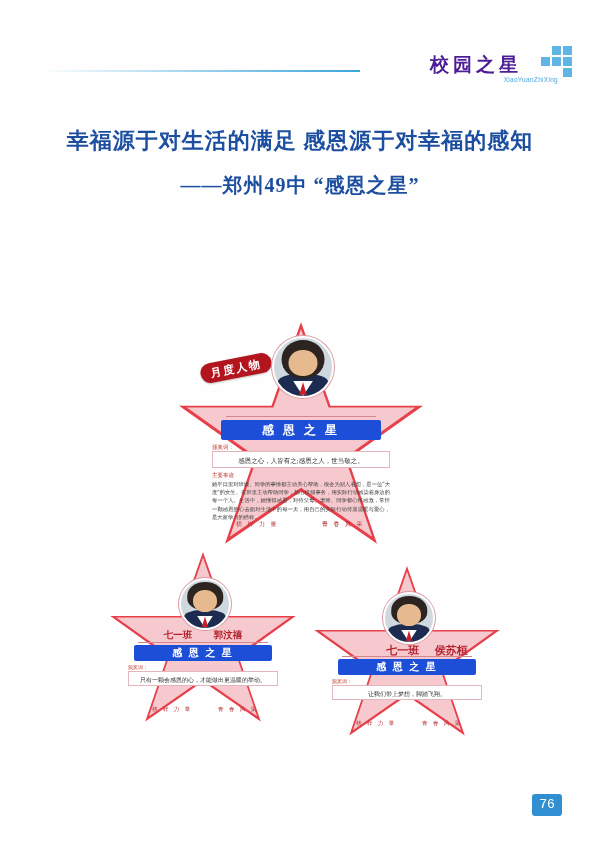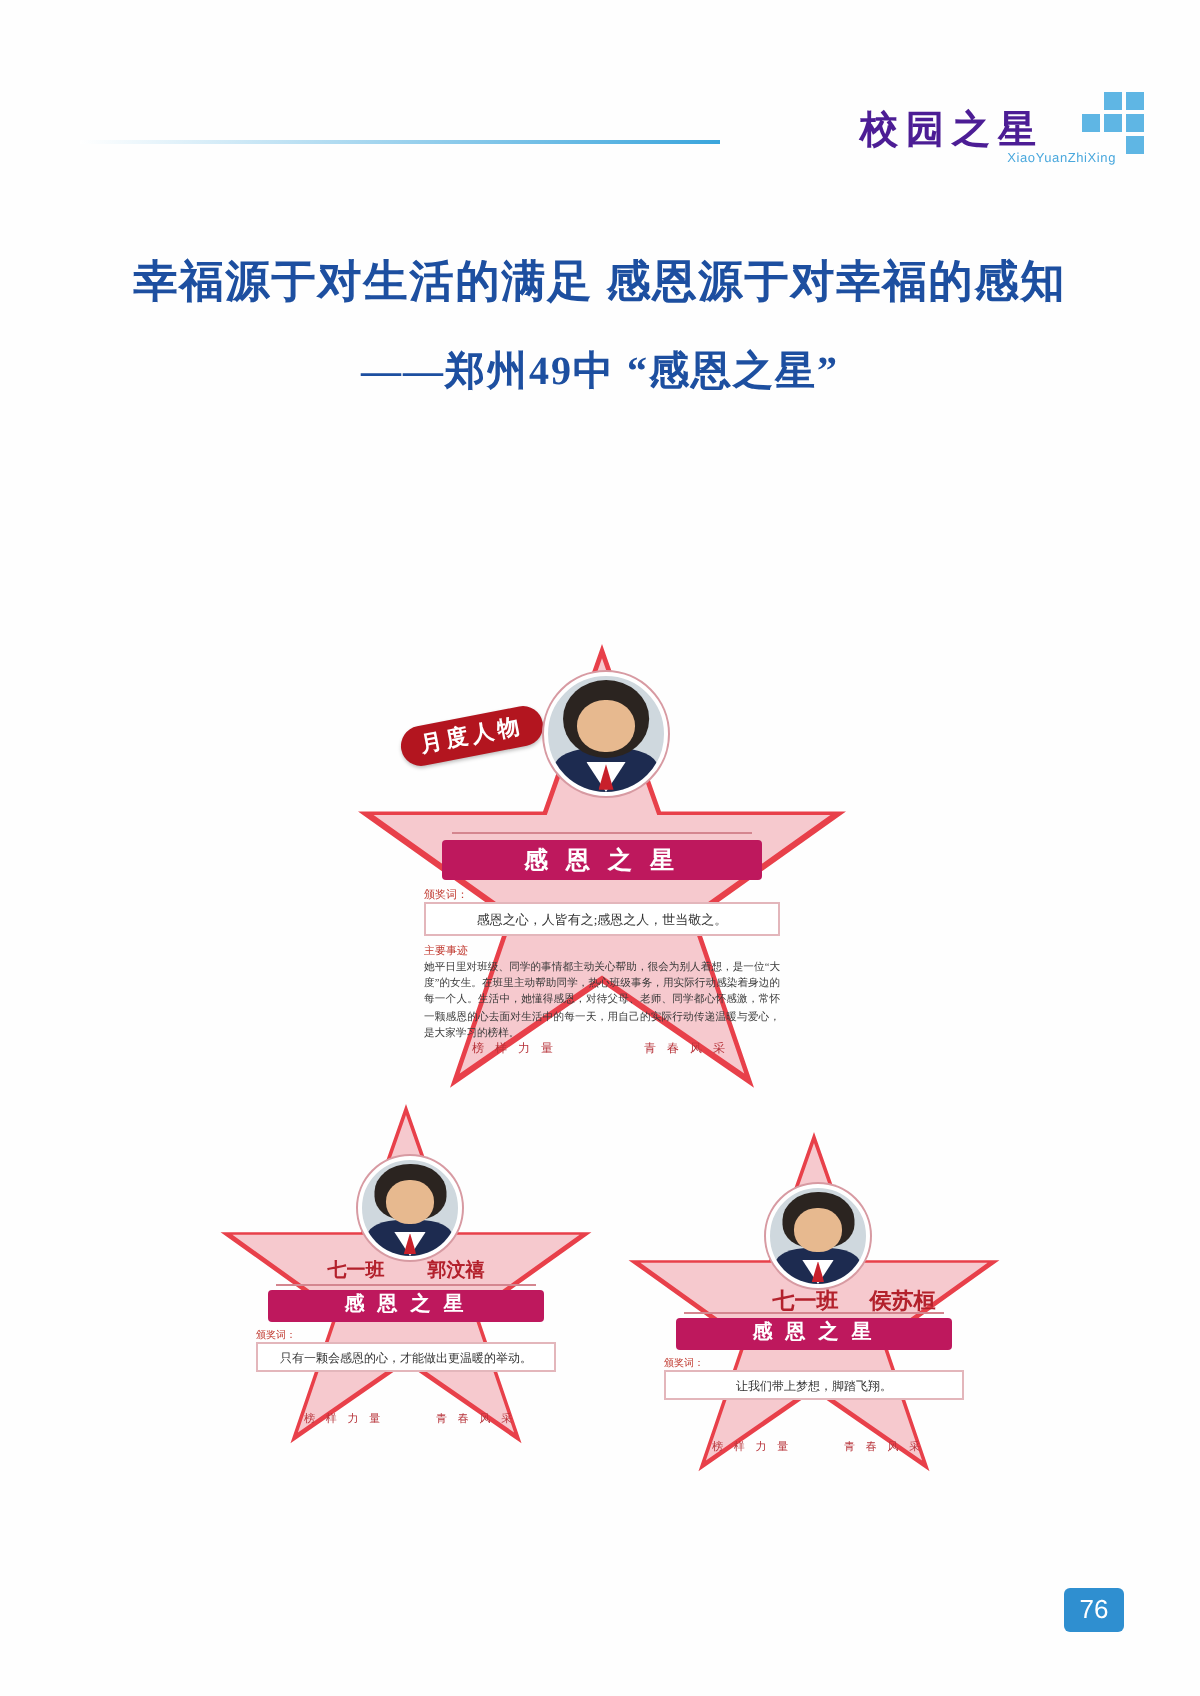"感 恩 之 星" .badge-ribbon { background: #be185d -> #1d4ed8 }
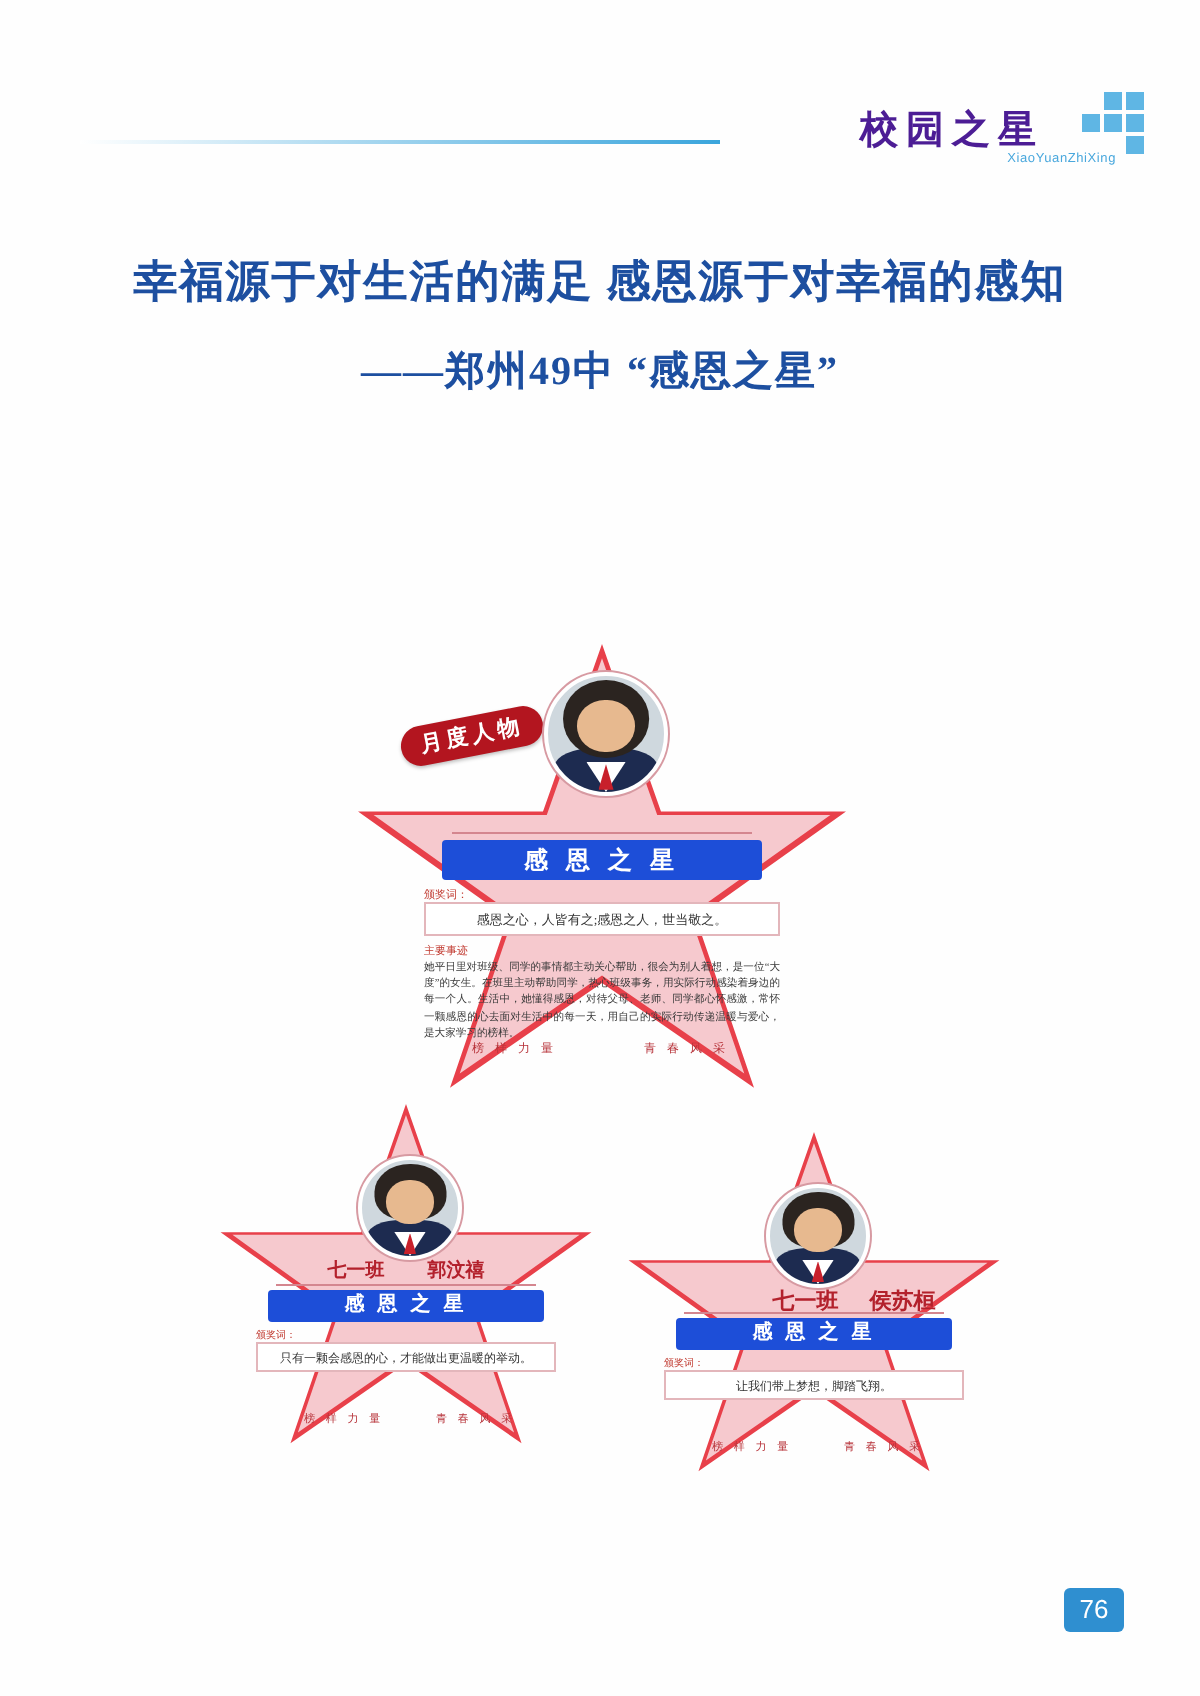"76" .page-num { font-family: Liberation Sans, sans-serif -> Liberation Mono, monospace }
